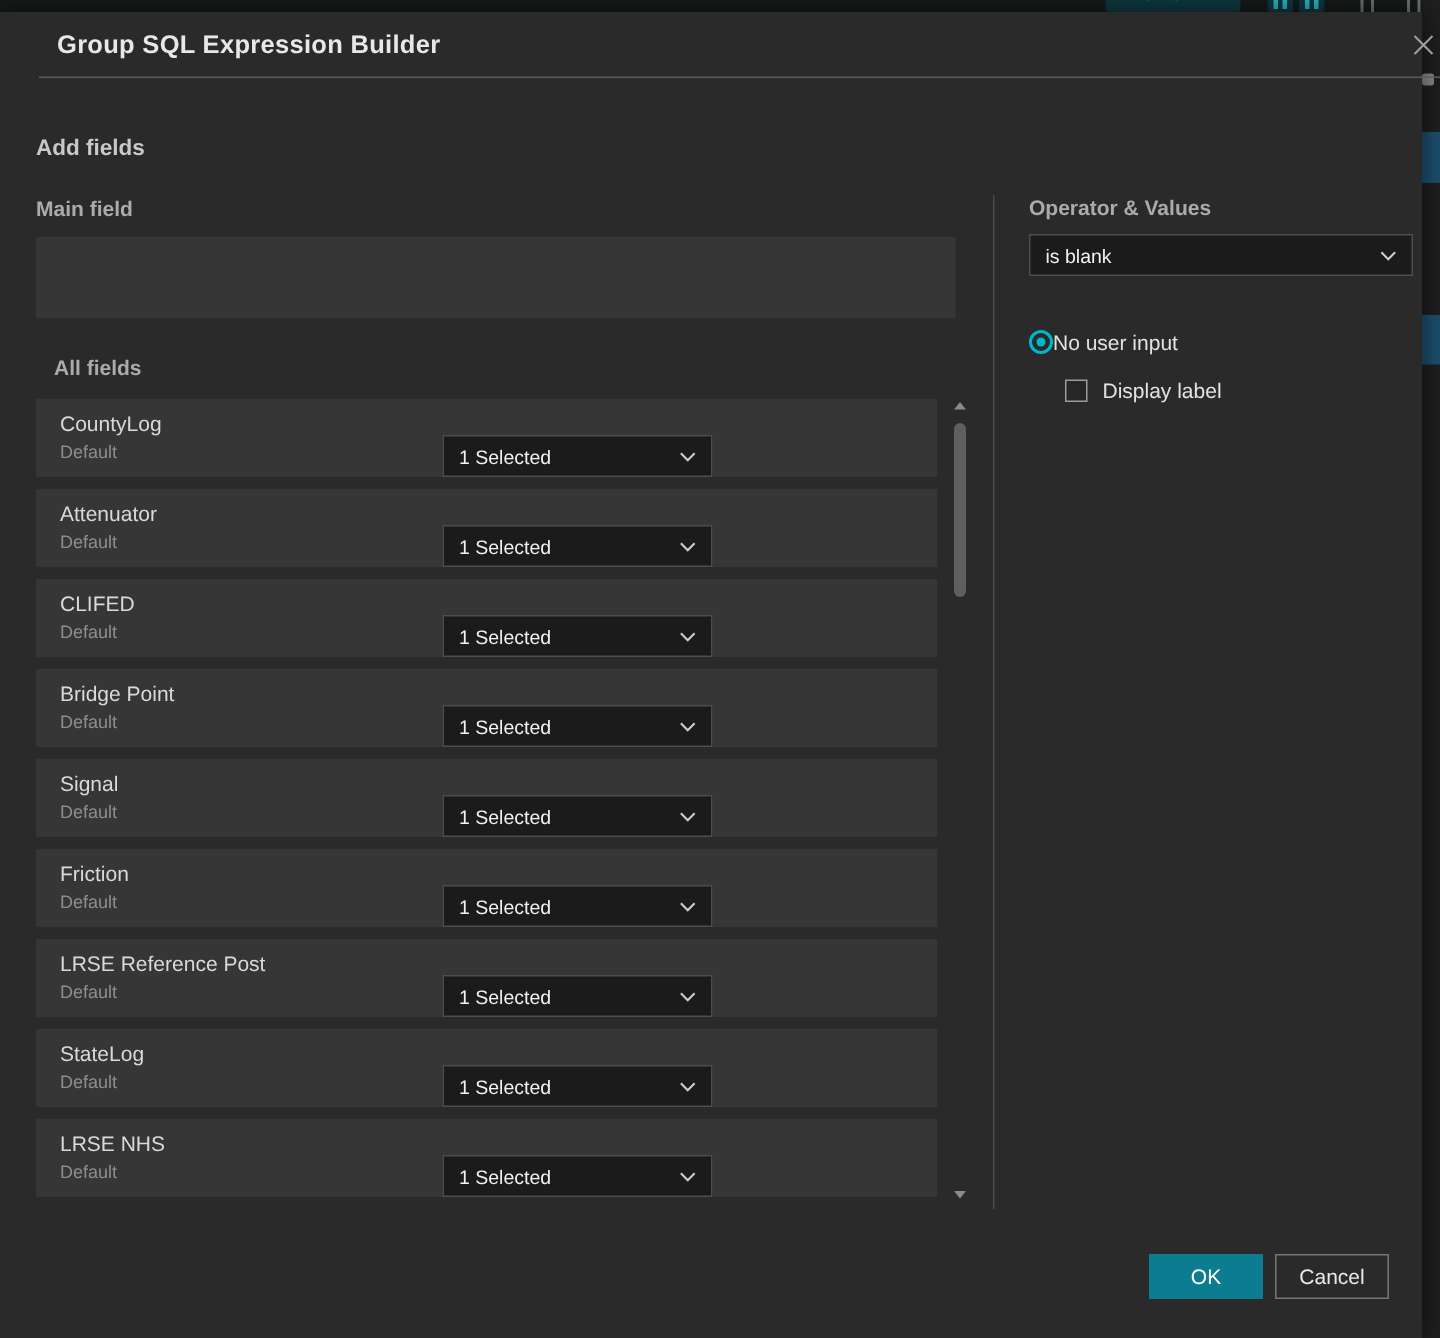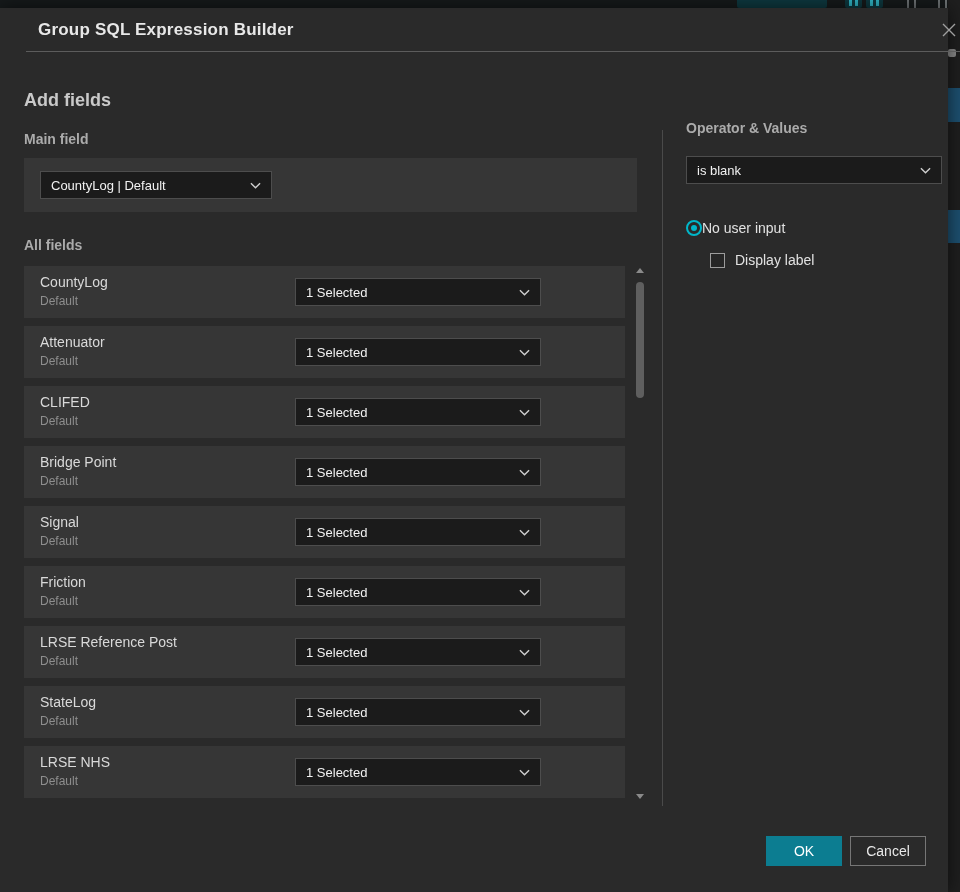"Add fields" .section-h { font-size: 18px -> 15px }
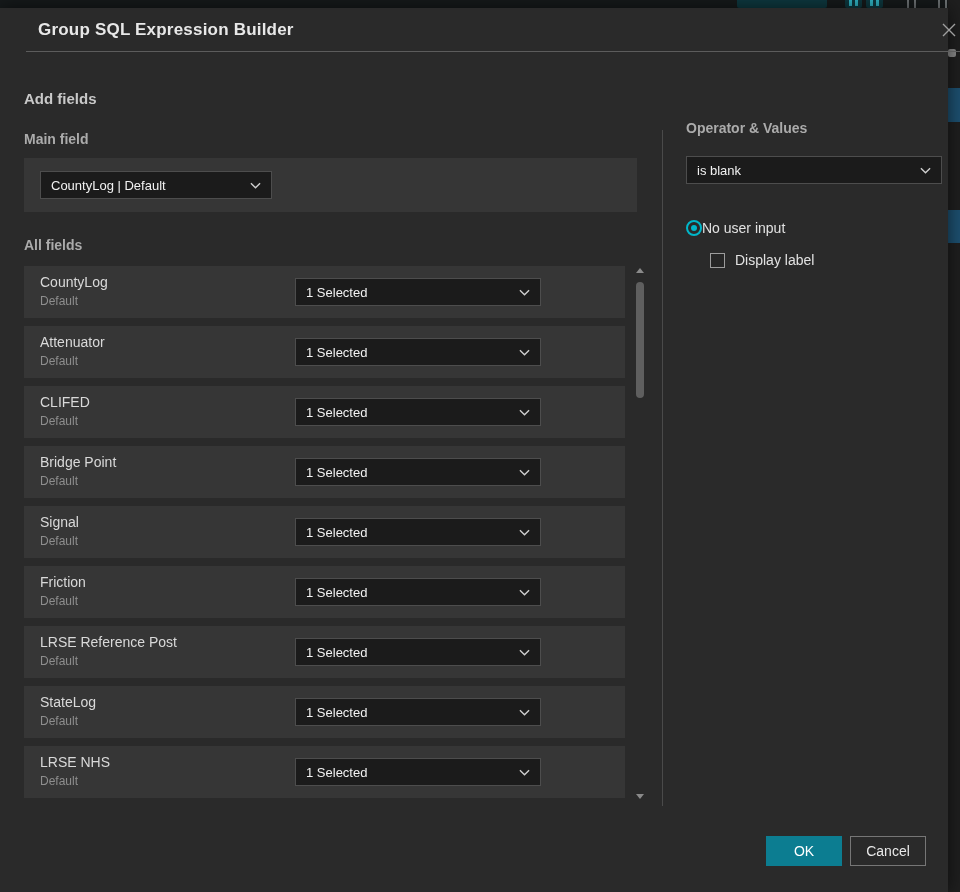"Operator & Values" .opval-label { top: 112px -> 122px }
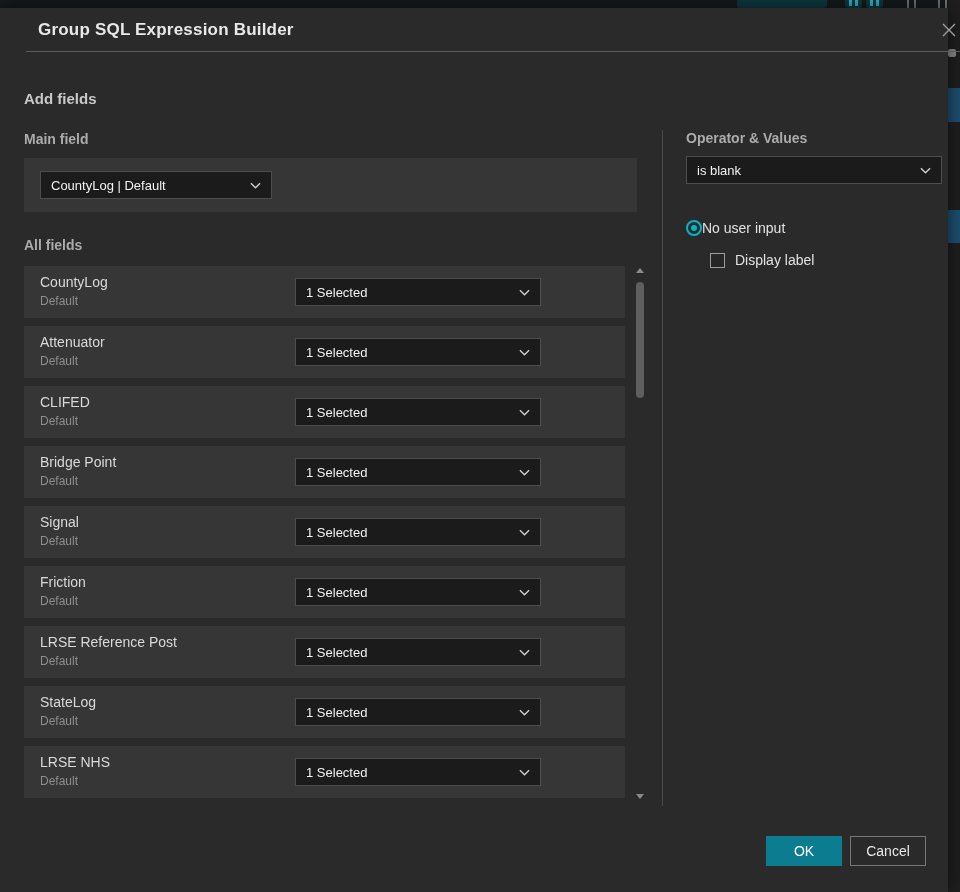"CountyLog | Default" div.select { html: <div> <span>CountyLog | Default</span> <svg> <path></path> </svg> </div> -> none }
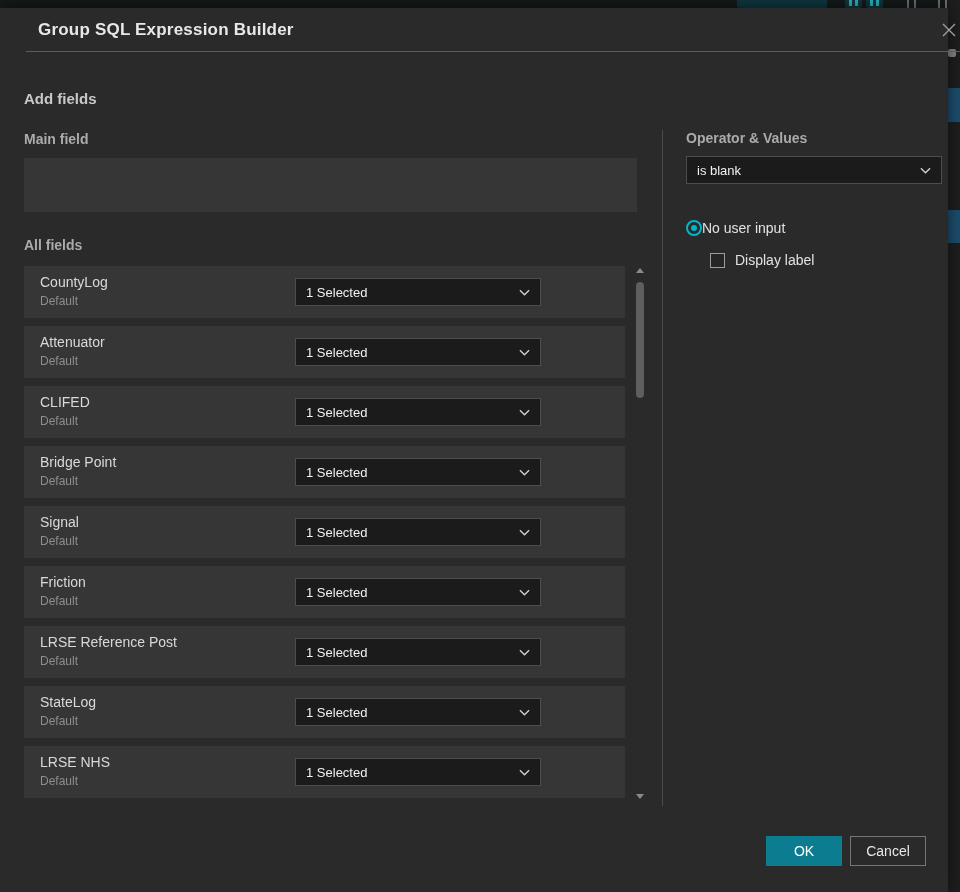"All fields" .all-fields-label { left: 24px -> 36px }
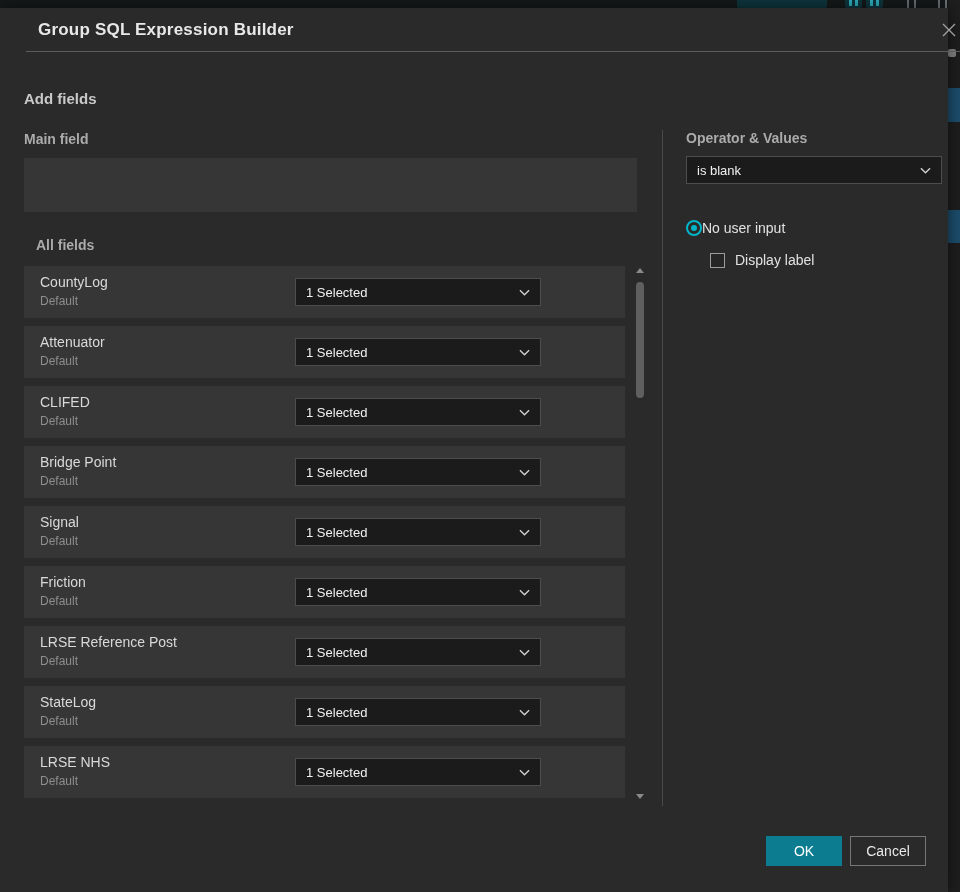"1 Selected" .field-row .select { top: 12px -> 24px; width: 246px -> 180px }
